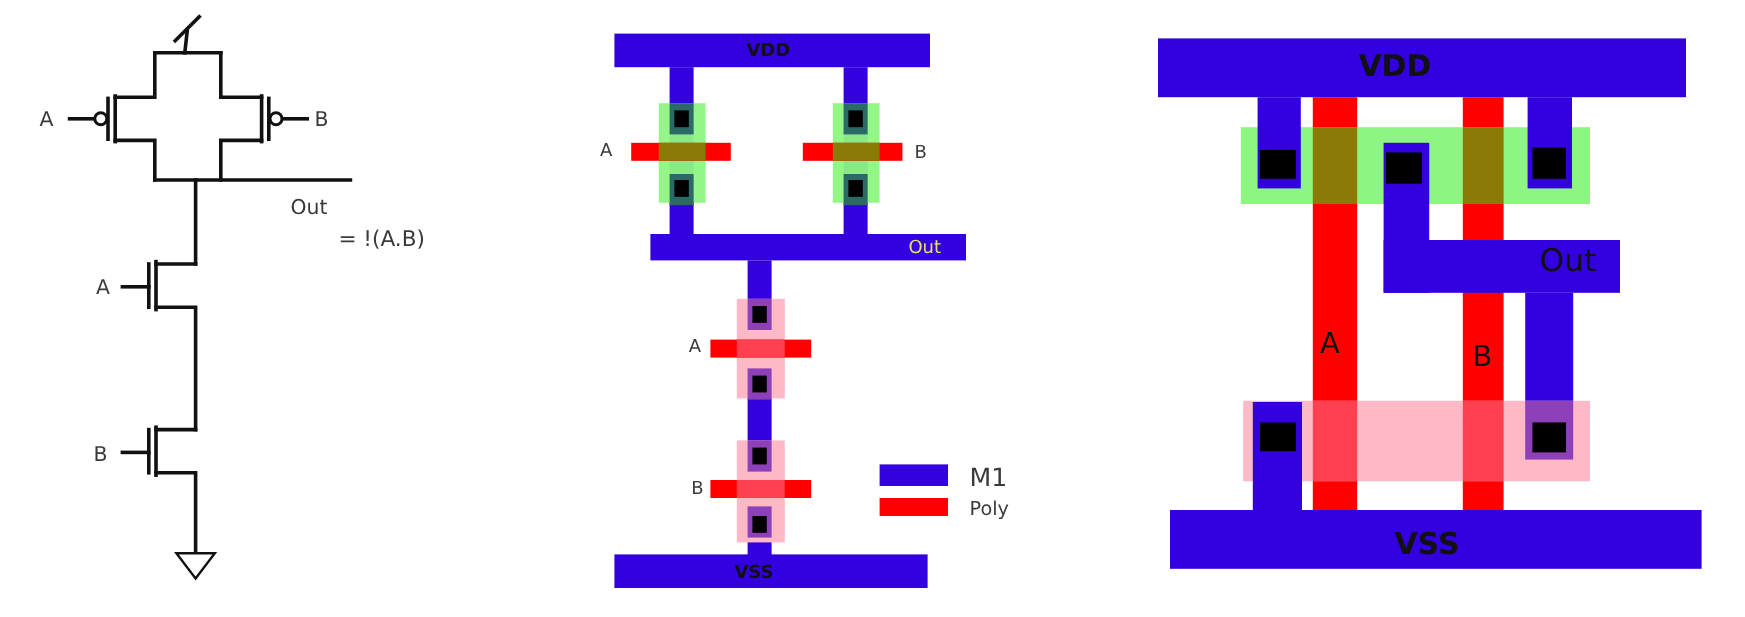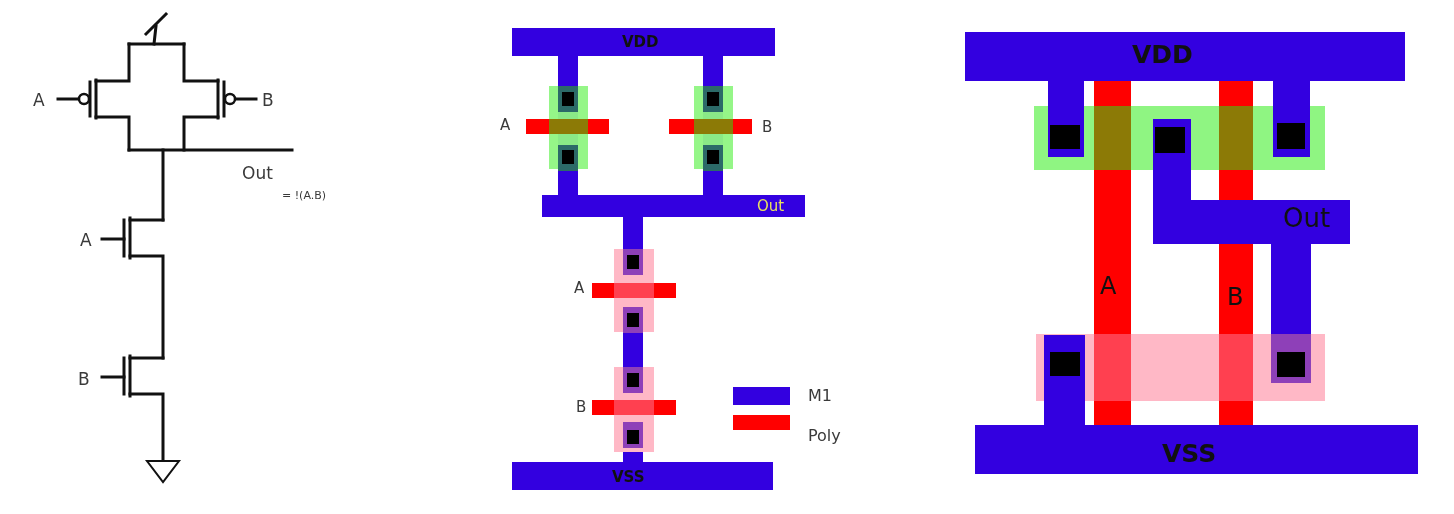"= !(A.B)" span.lbl { font-size: 11px -> 18px }
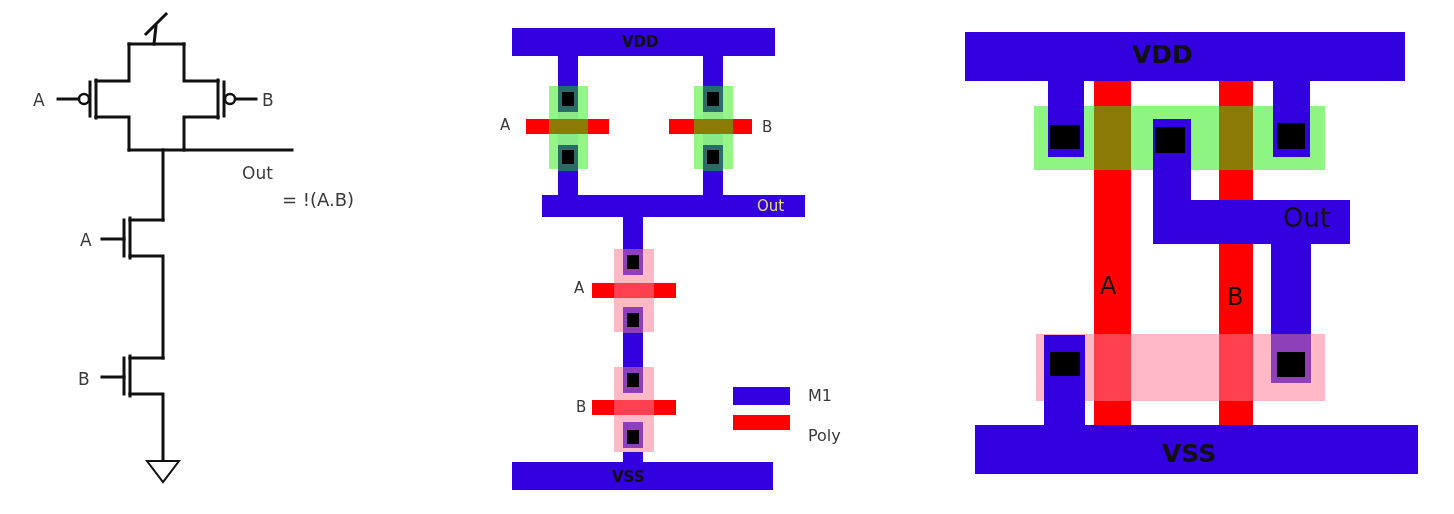"M1" span.lbl { font-size: 16px -> 21px }
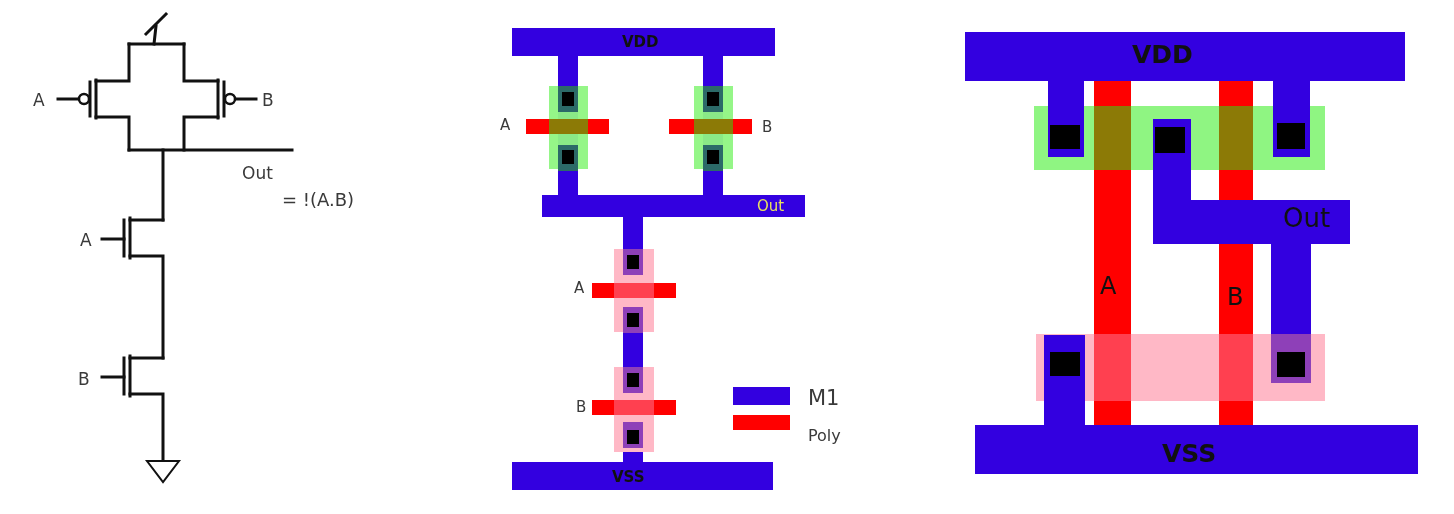"Poly" span.lbl { margin-top: 12px -> none }
